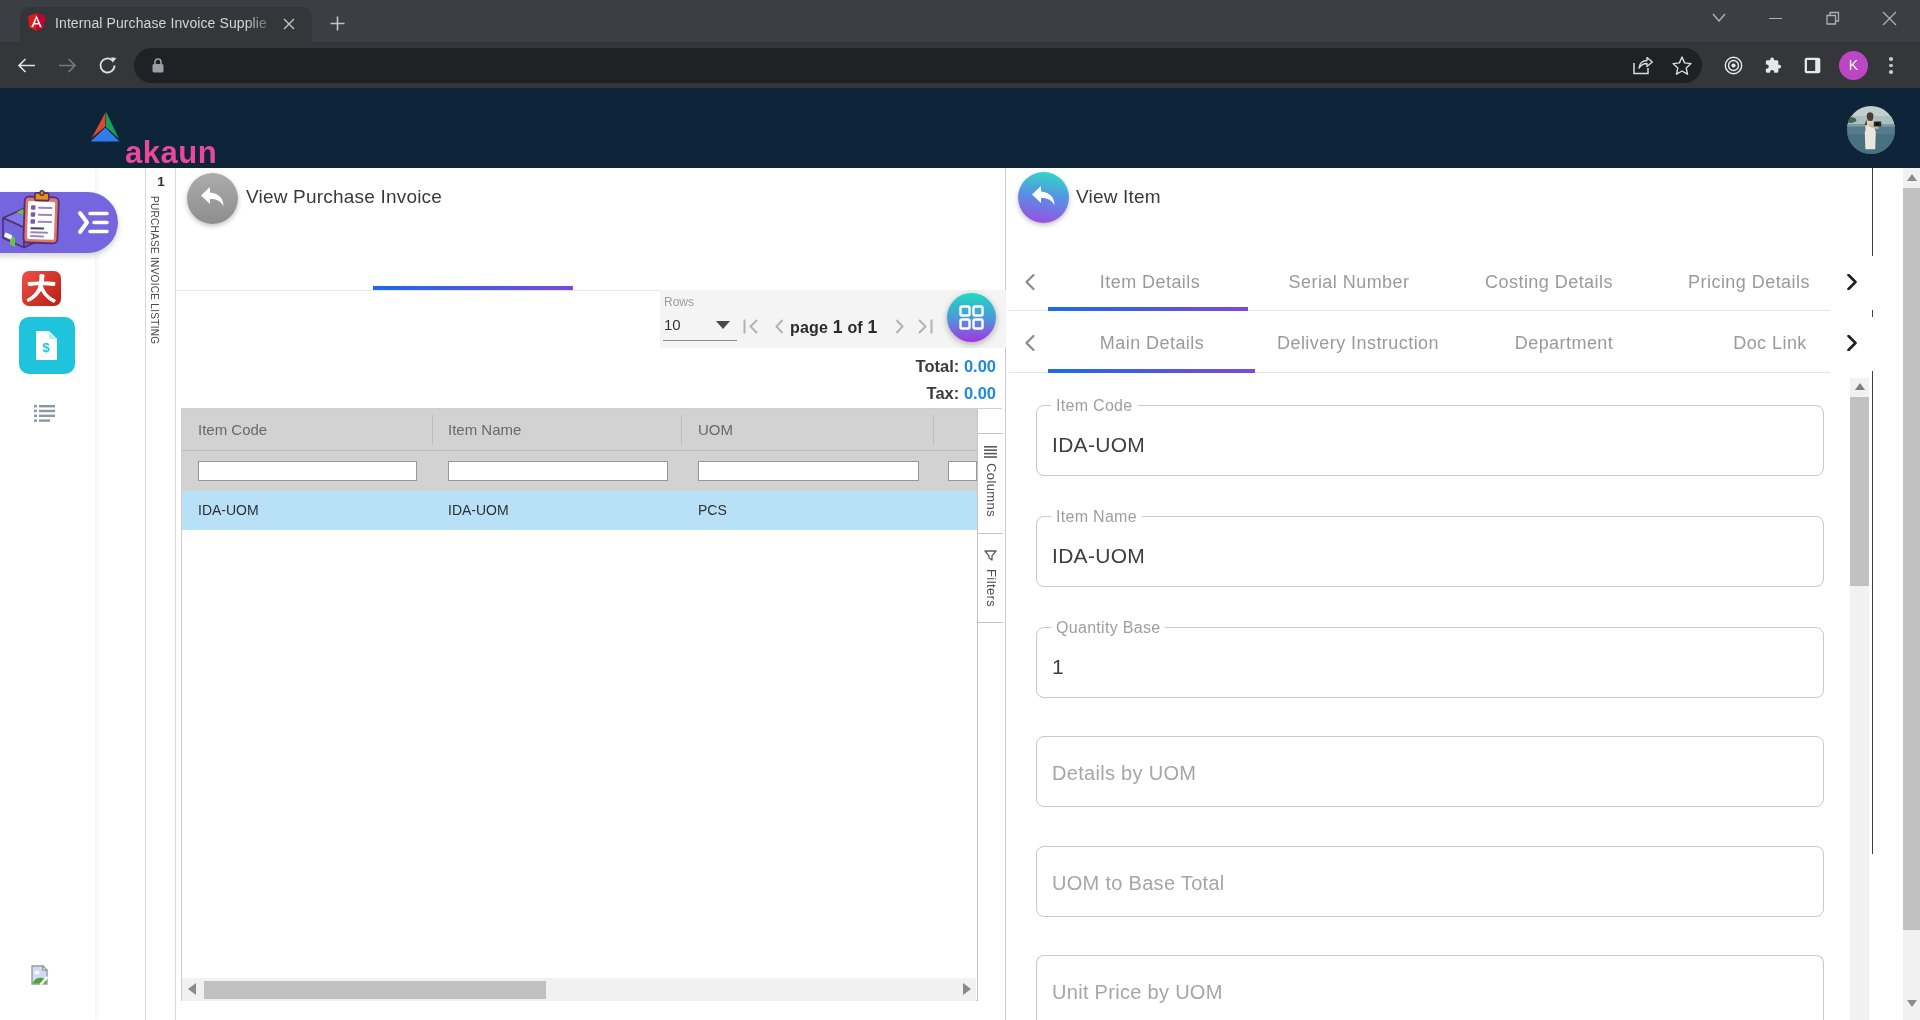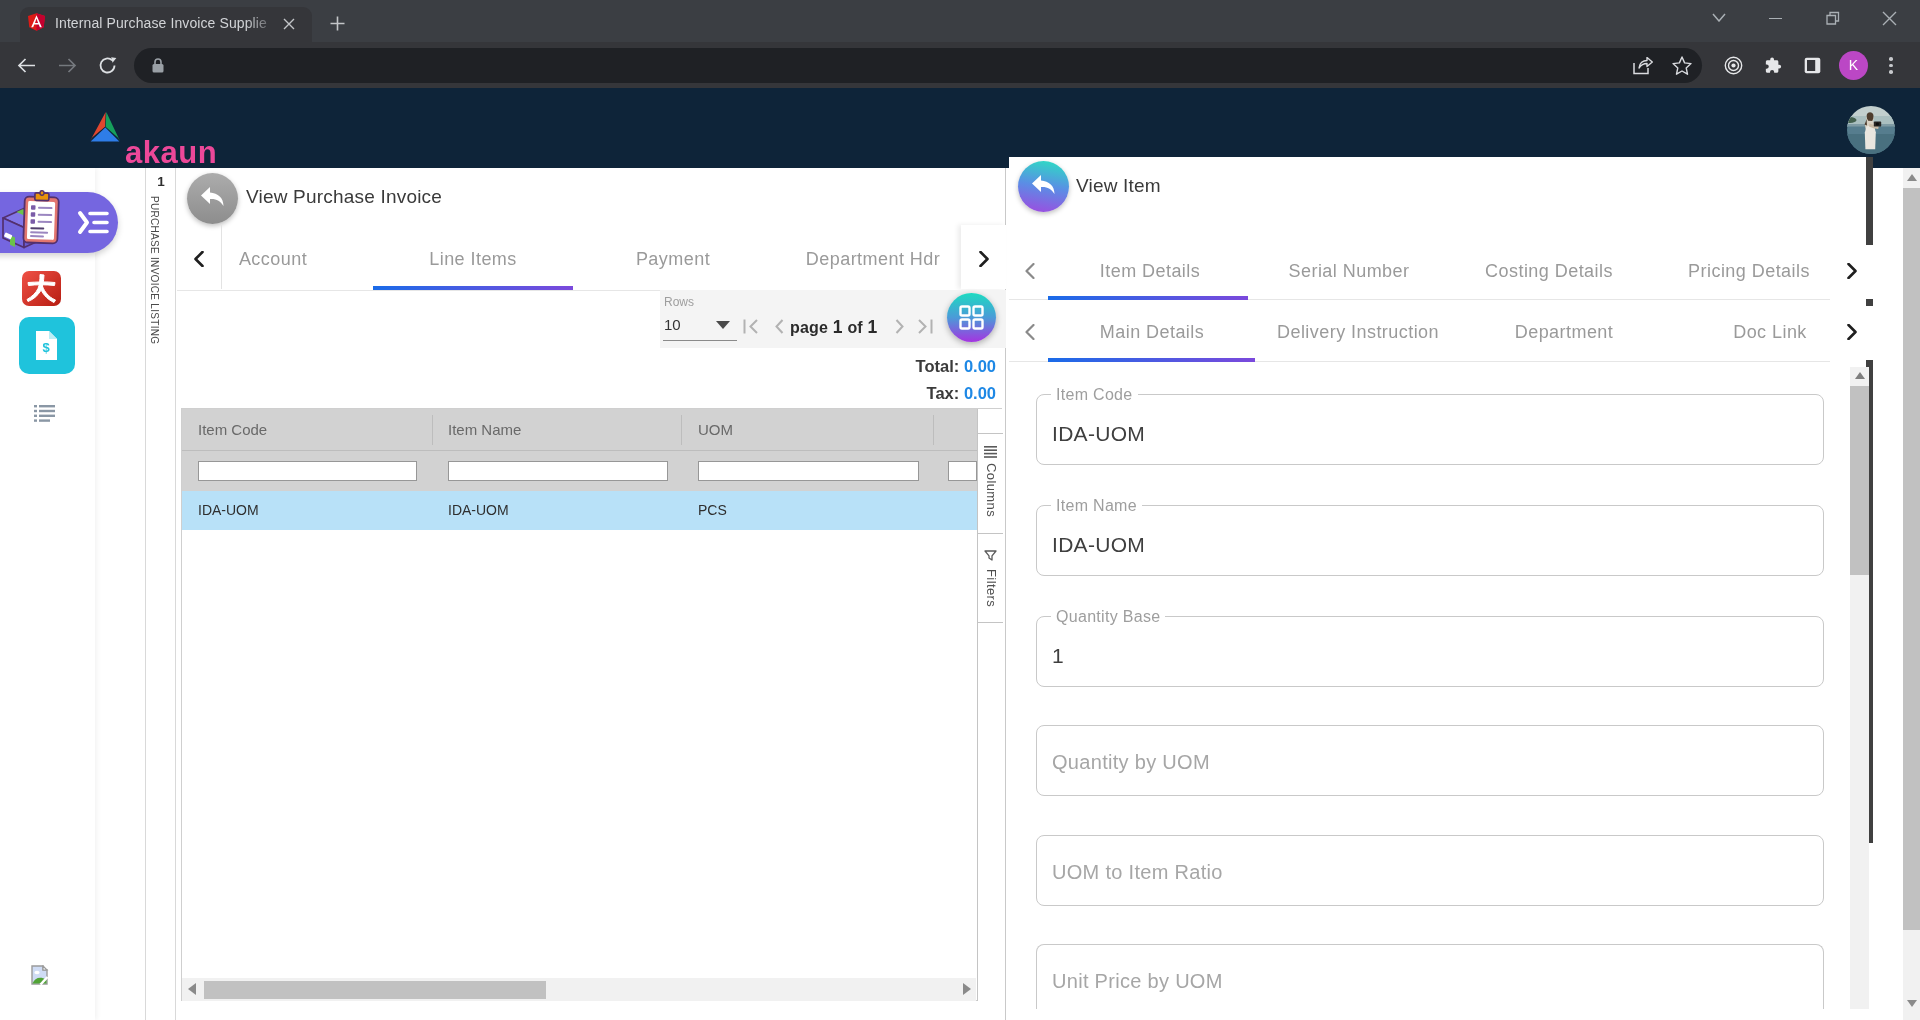"View Item" #rcard { border-right: 7px solid #404040 -> 1px solid #404040; top: 157px -> 168px }
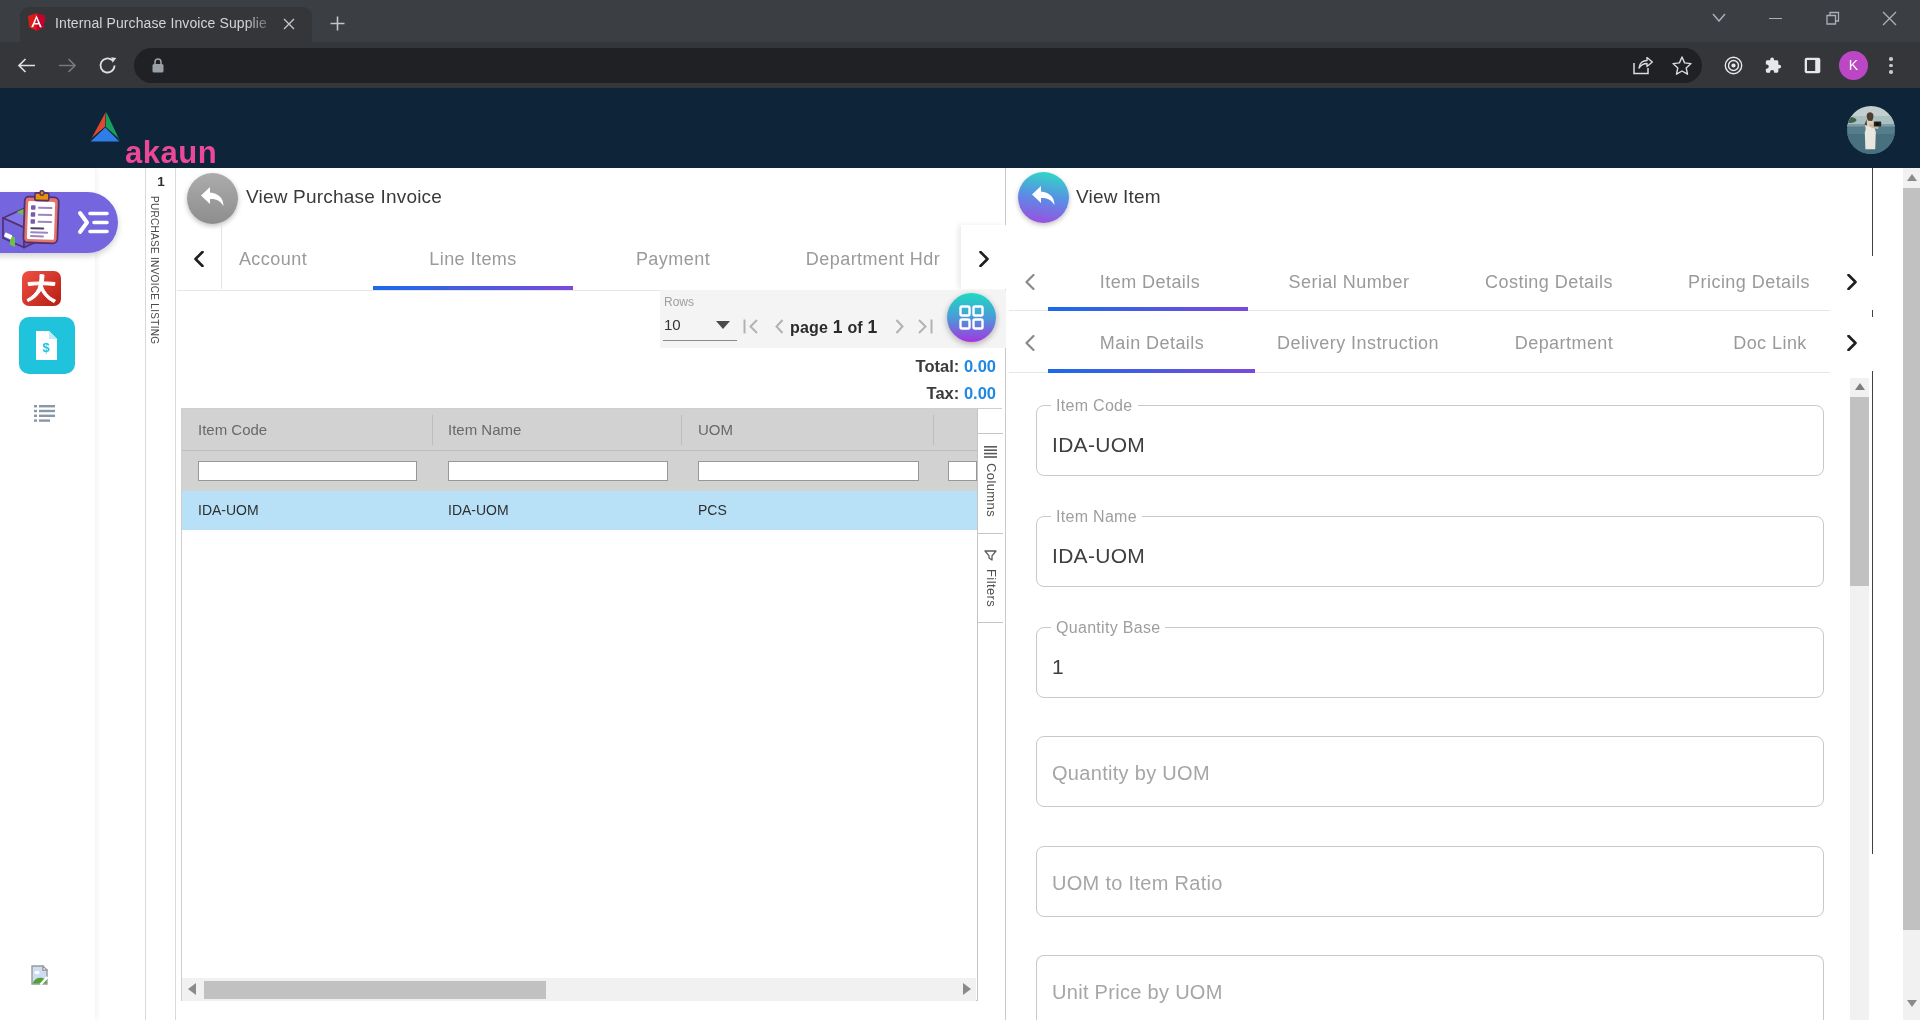"Account" div.abs { html: <div> <div></div> <svg> <path></path> </svg> <div>Account</div> <div>Line Items</div> <div>Payment</div> <div>Department Hdr</div> <div></div> <svg> <path></path> </svg> </div> -> none }
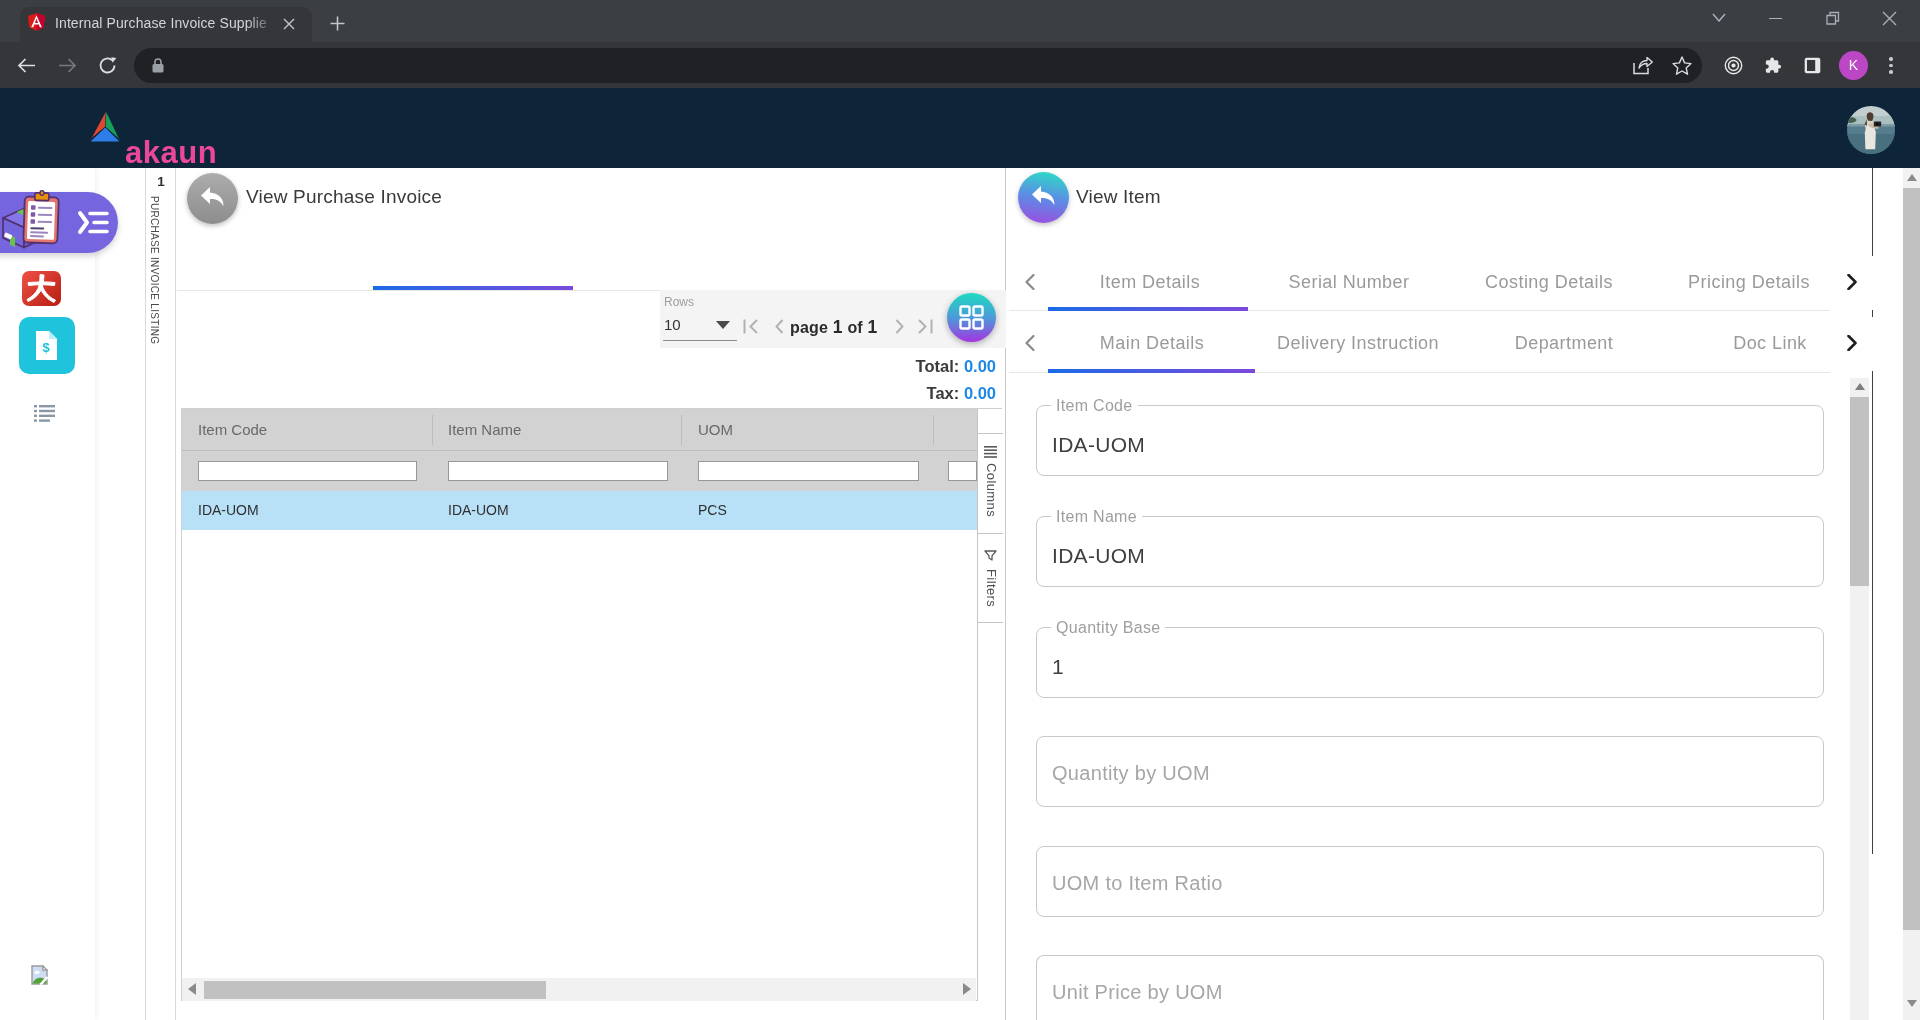"Quantity by UOM" div.fph { text: Quantity -> Details }
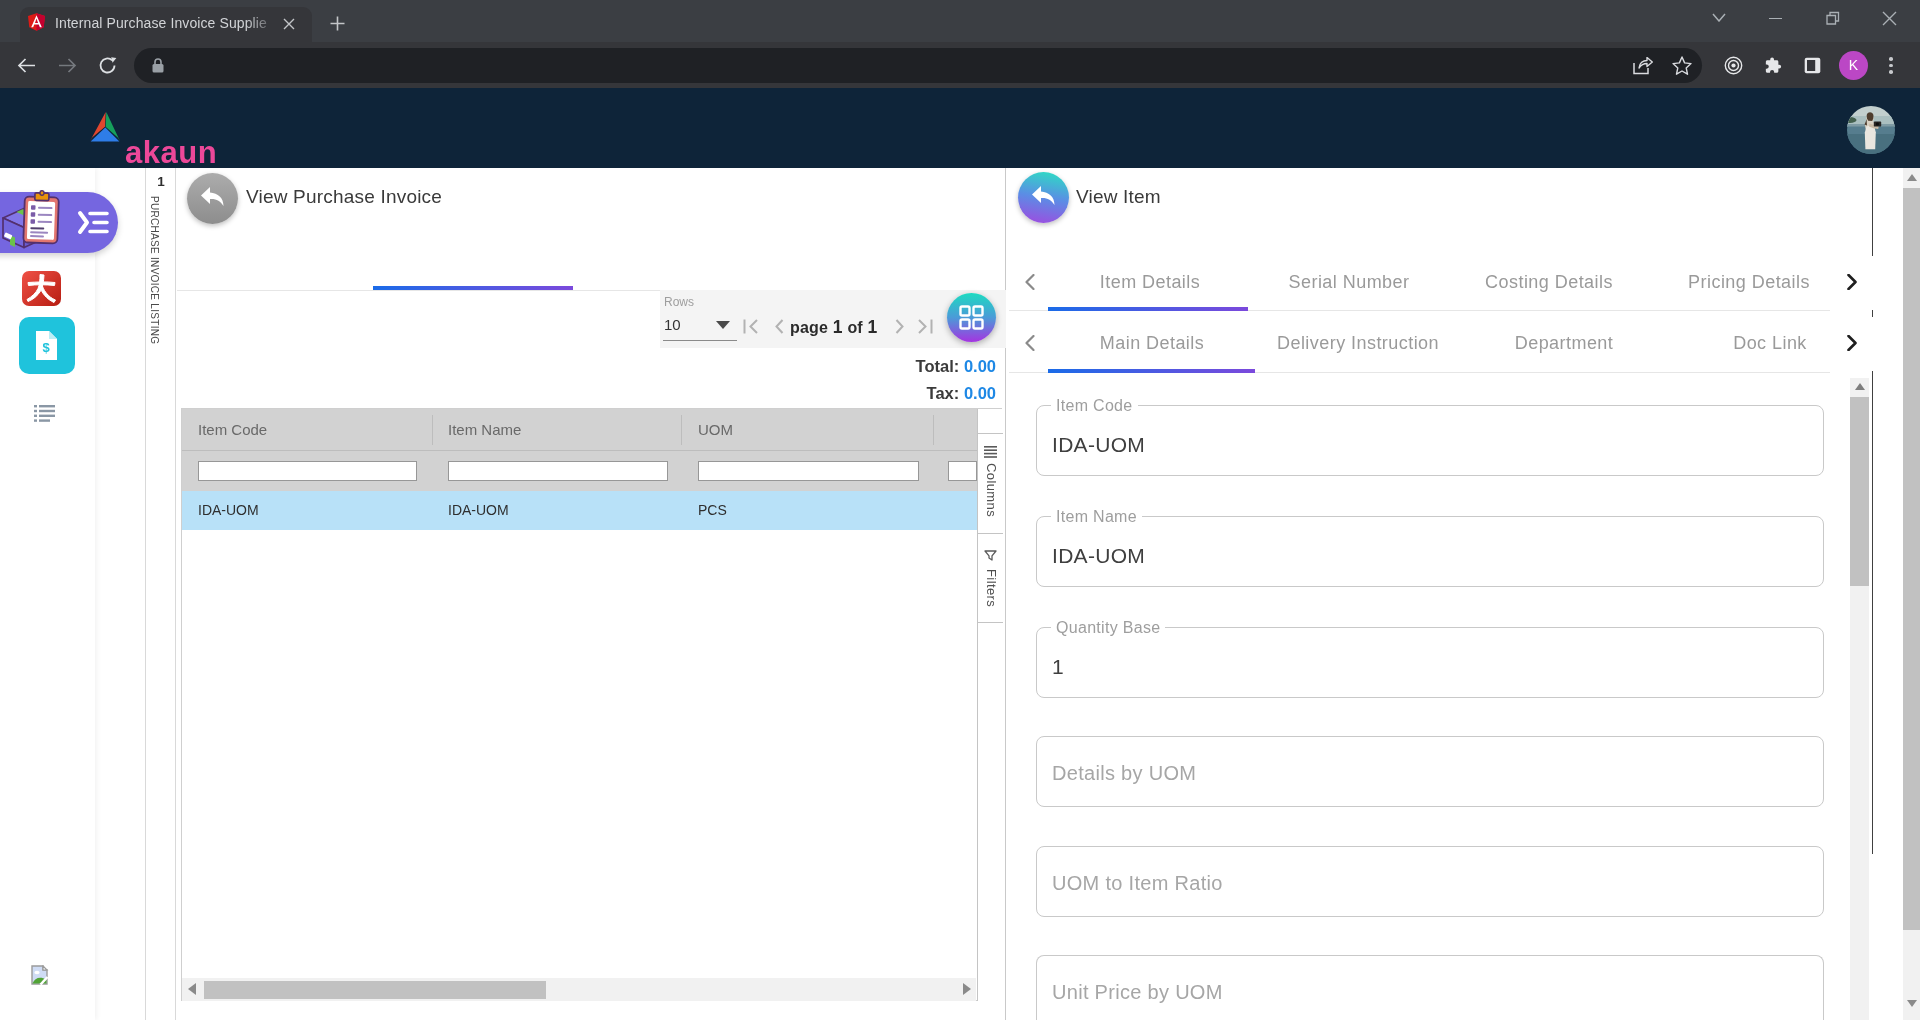"UOM to Item Ratio" div.fph { text: Item Ratio -> Base Total }
